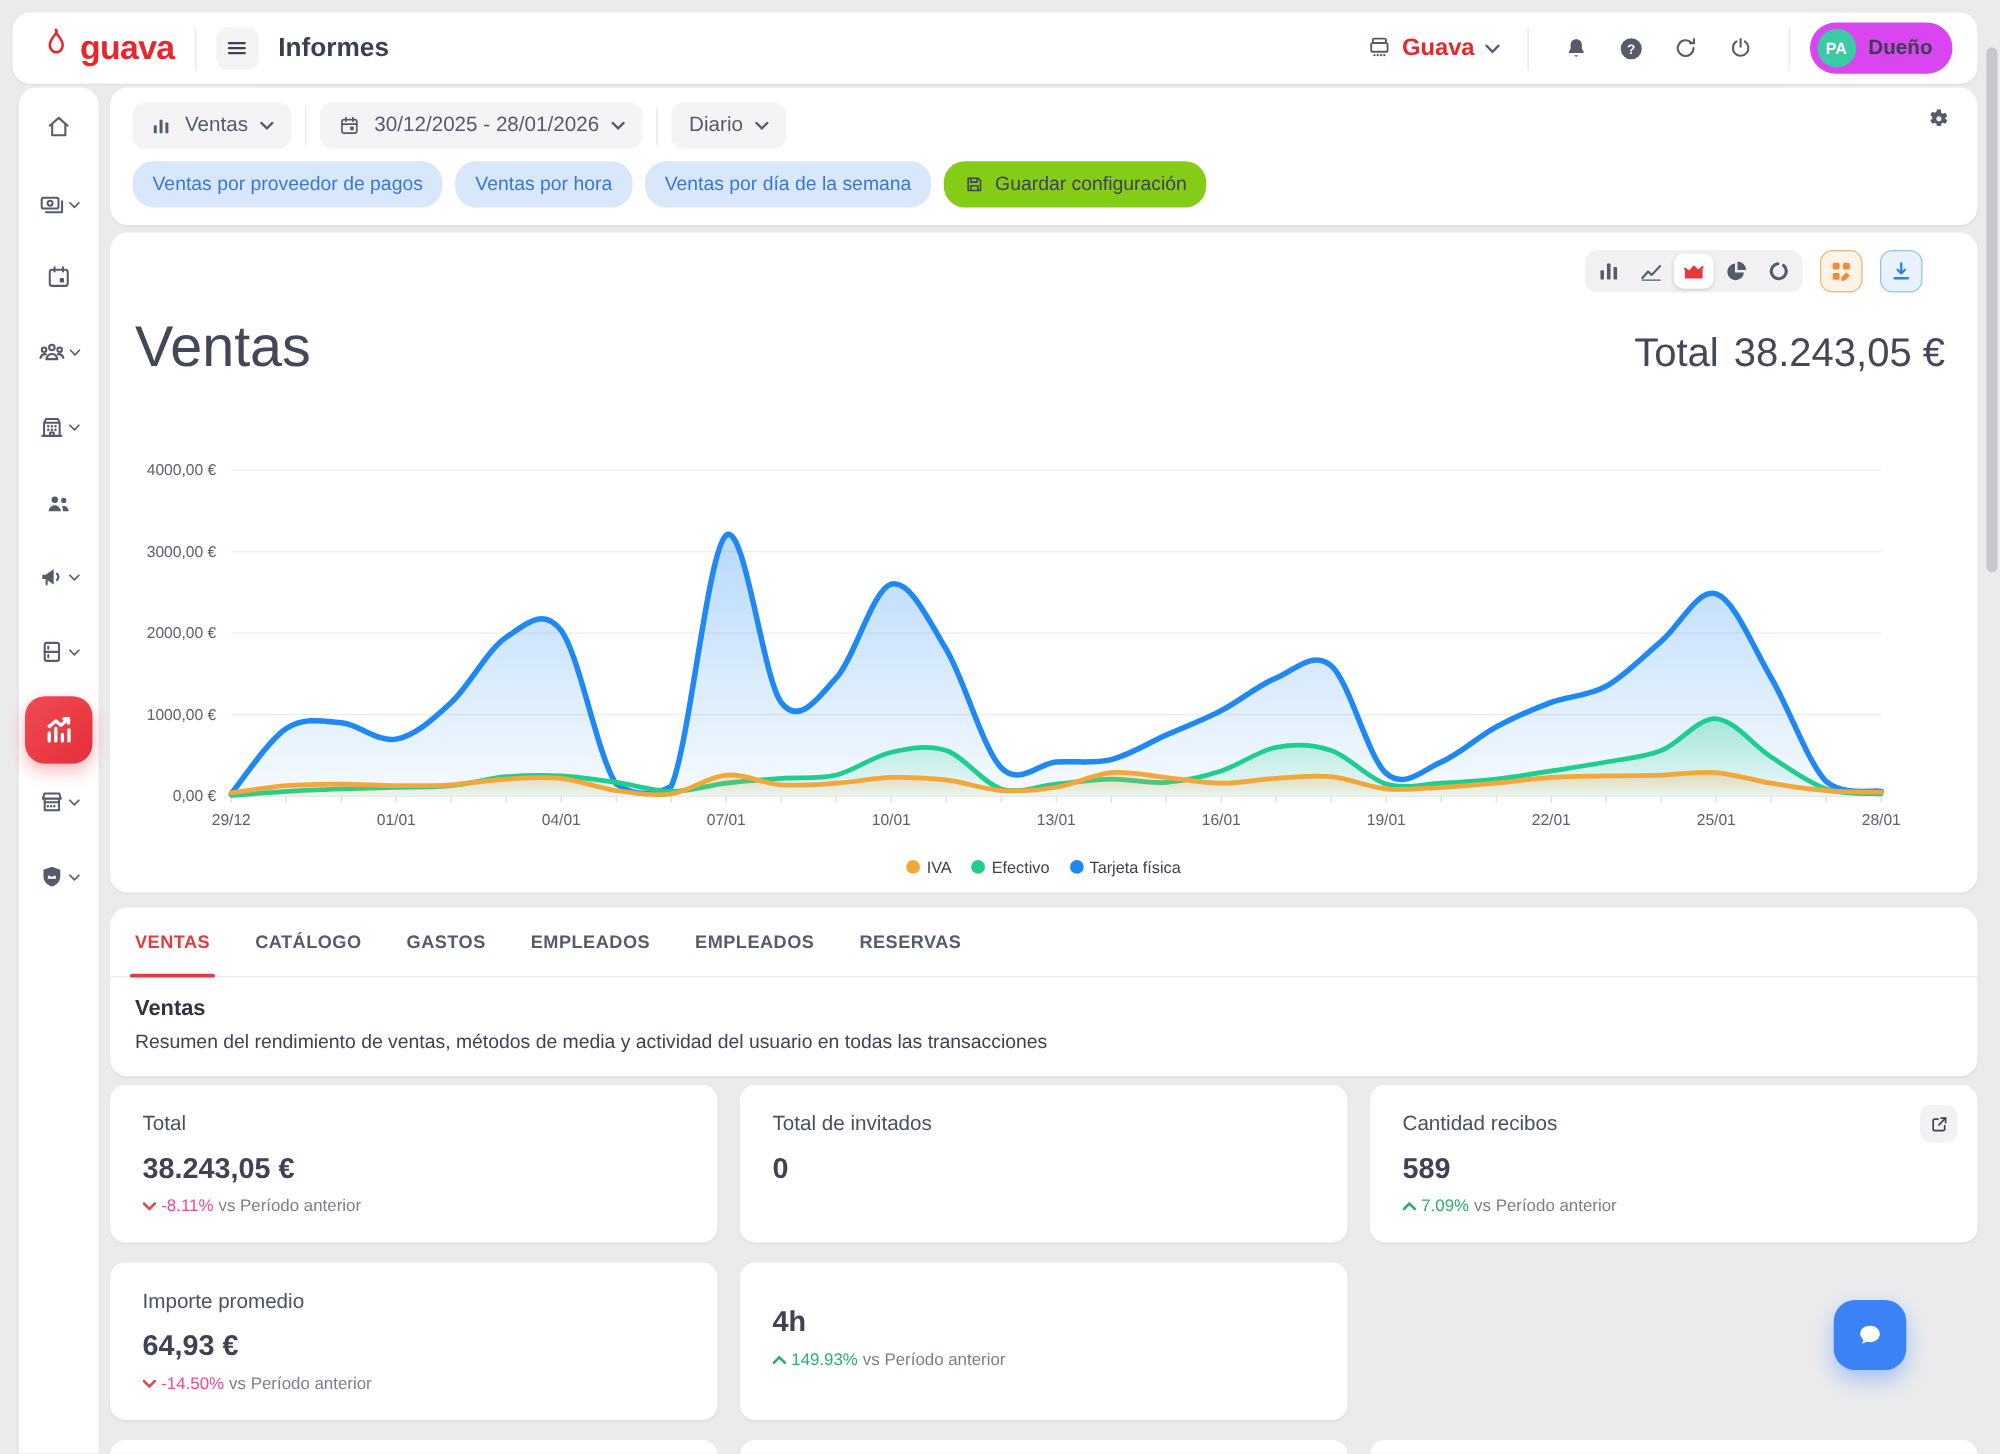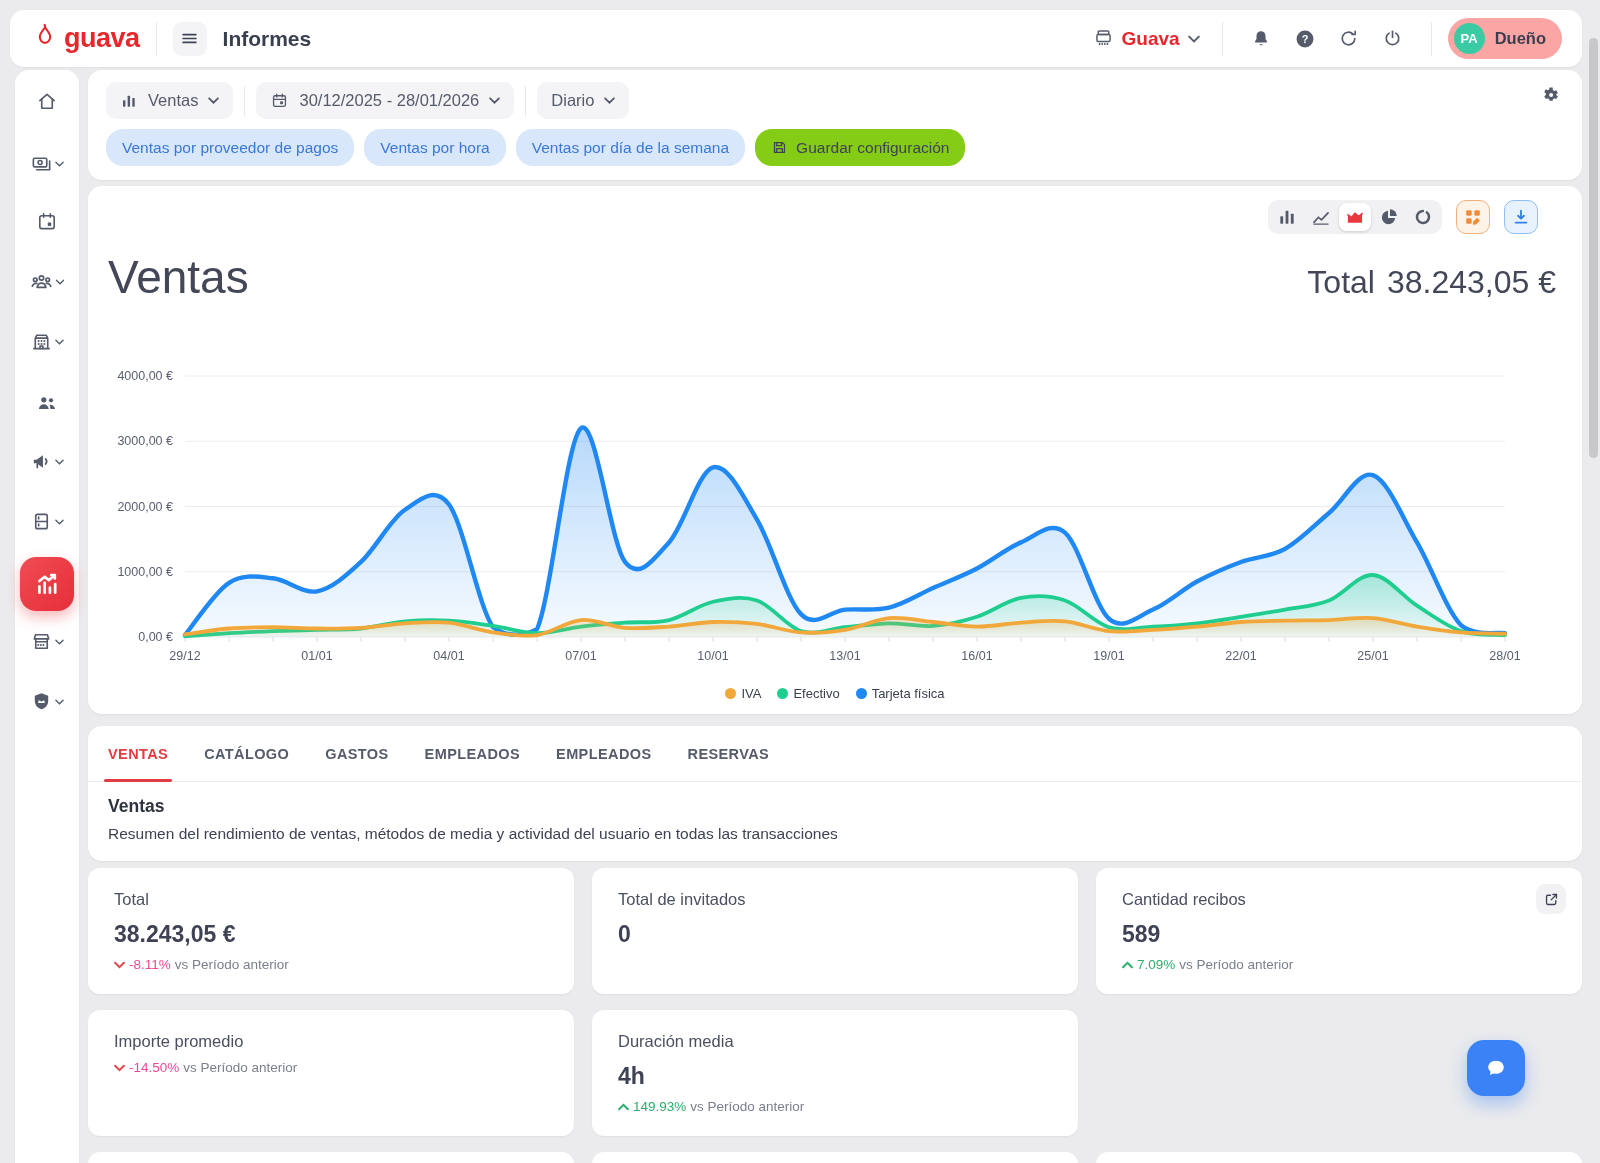"PA" .user { background: #fca5a5 -> #d946ef }
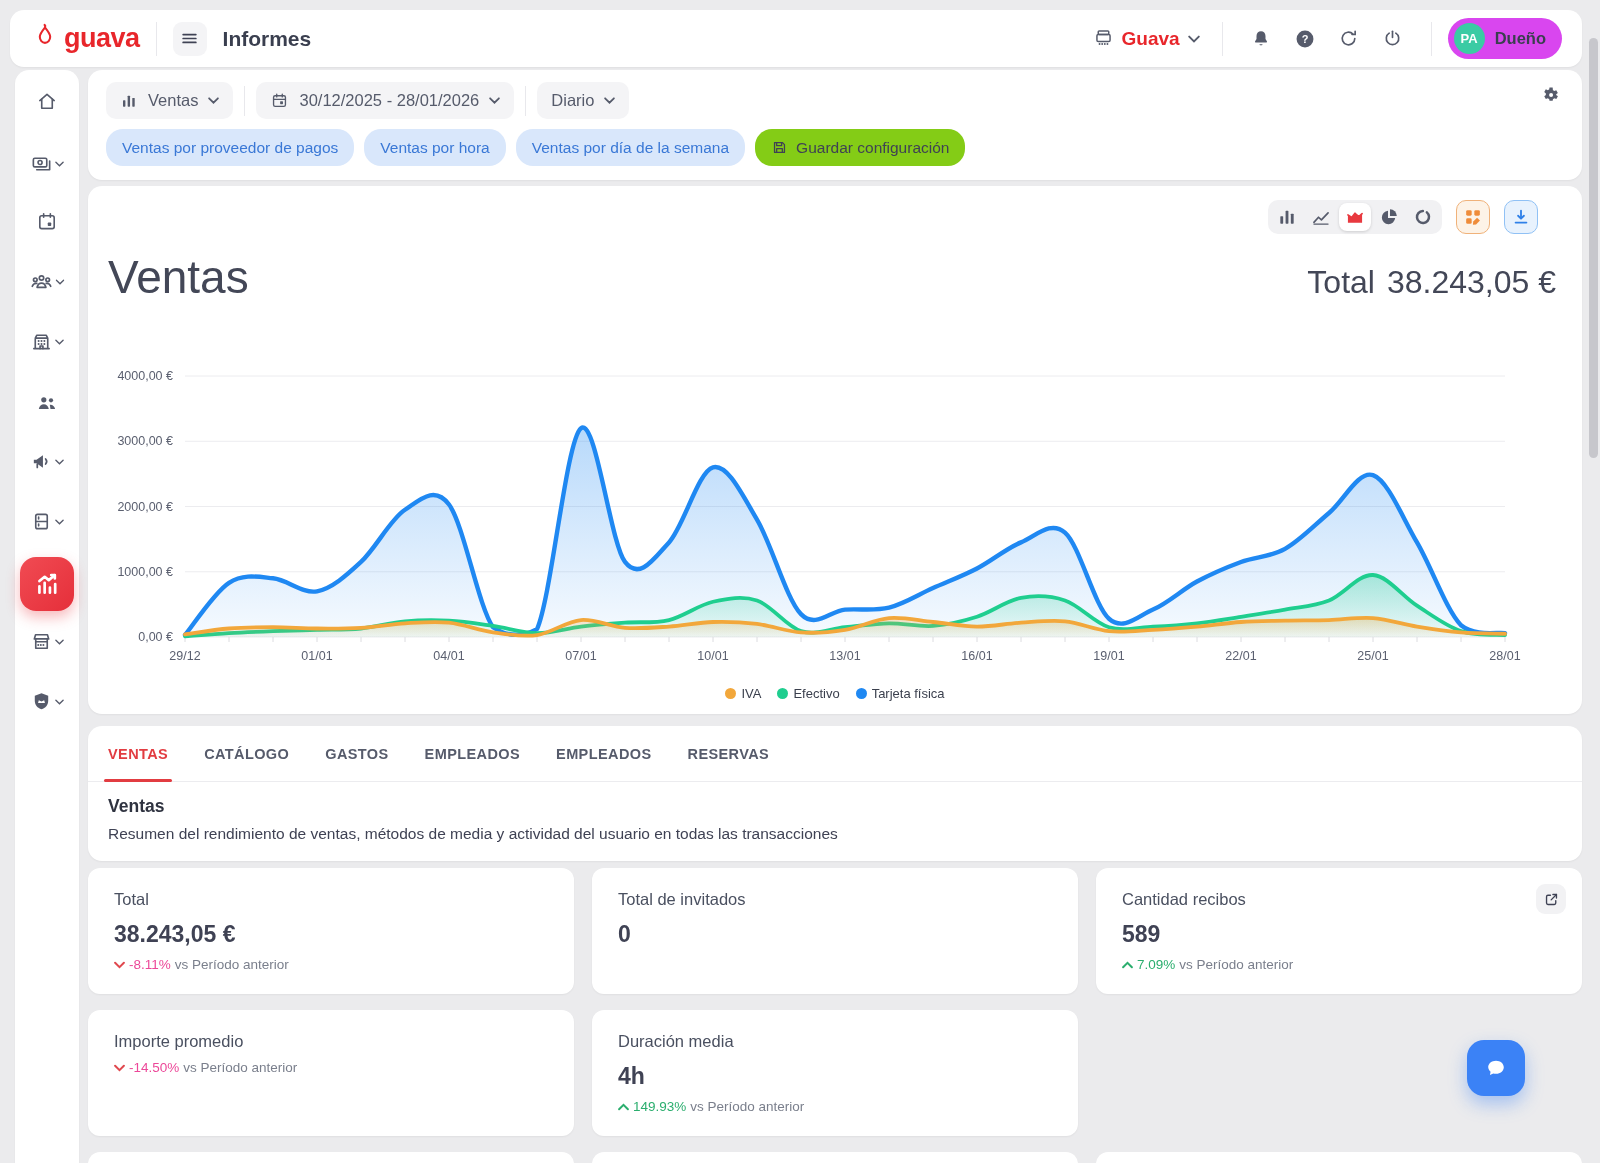"Duración media" div.stat-label { html: <div>Duración media</div> -> none }
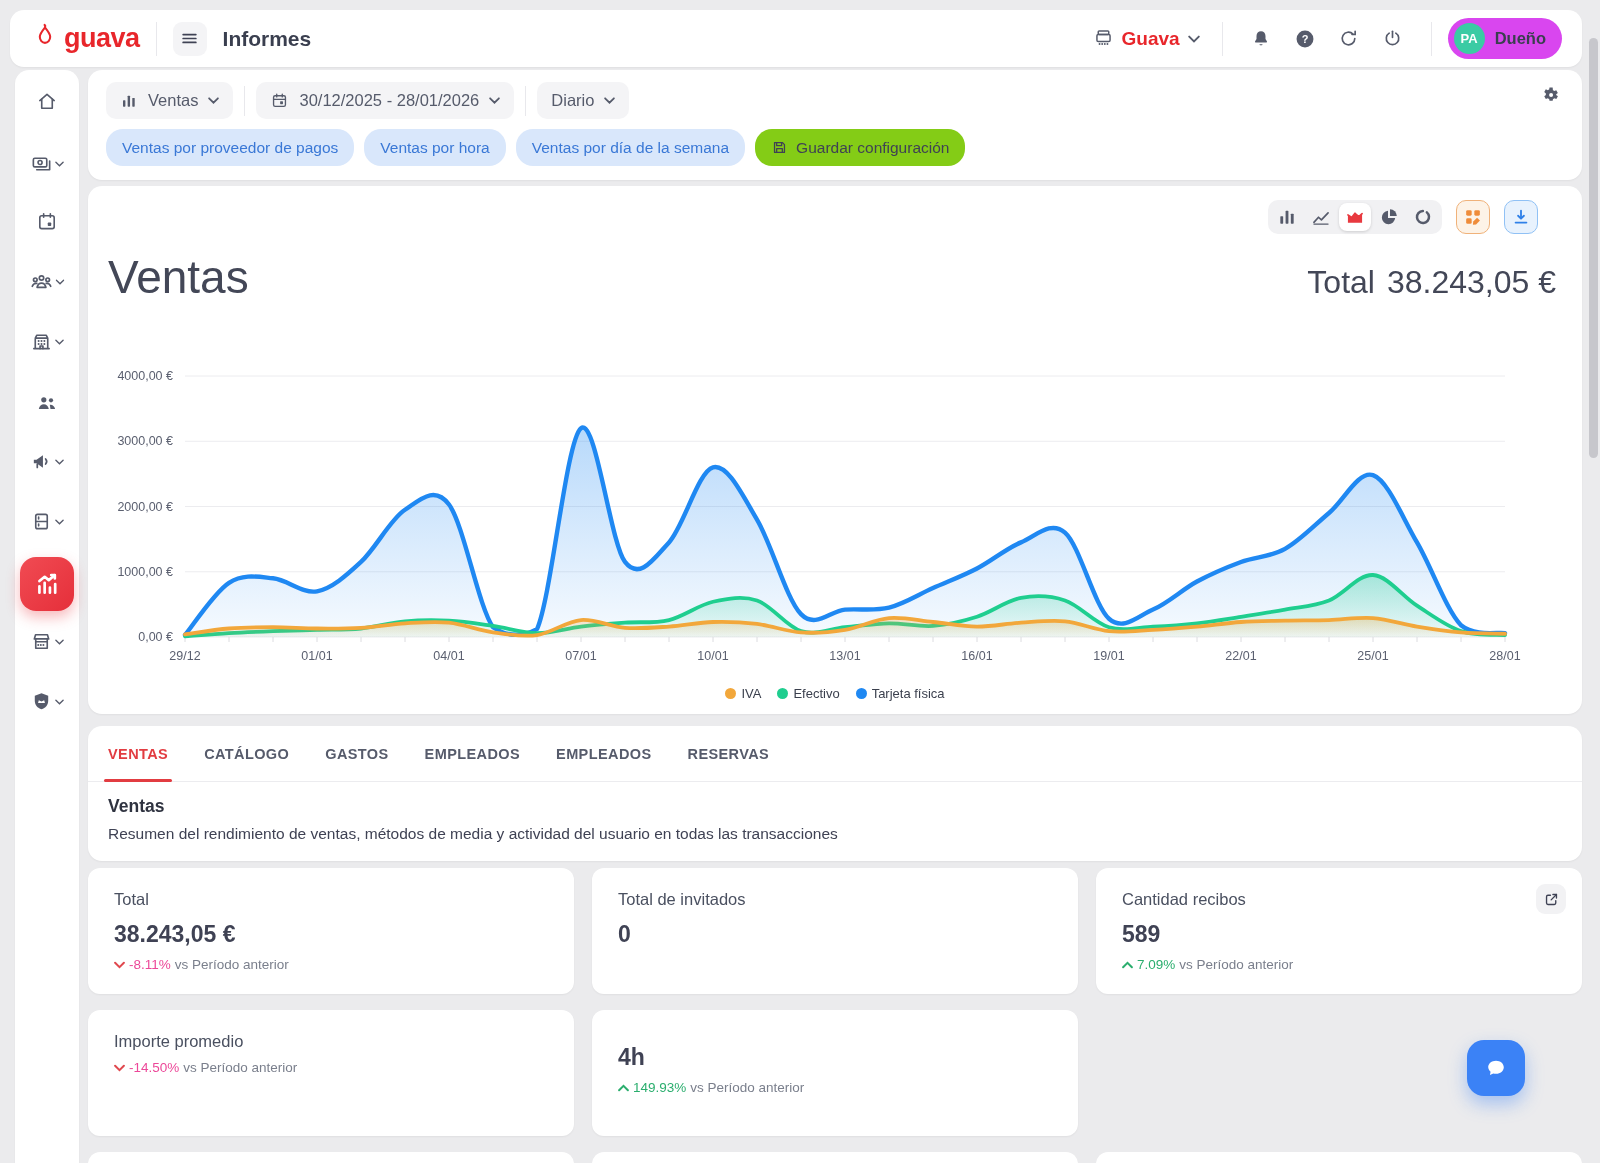"64,93 €" div.stat-value { html: none -> <div>64,93 €</div> }
